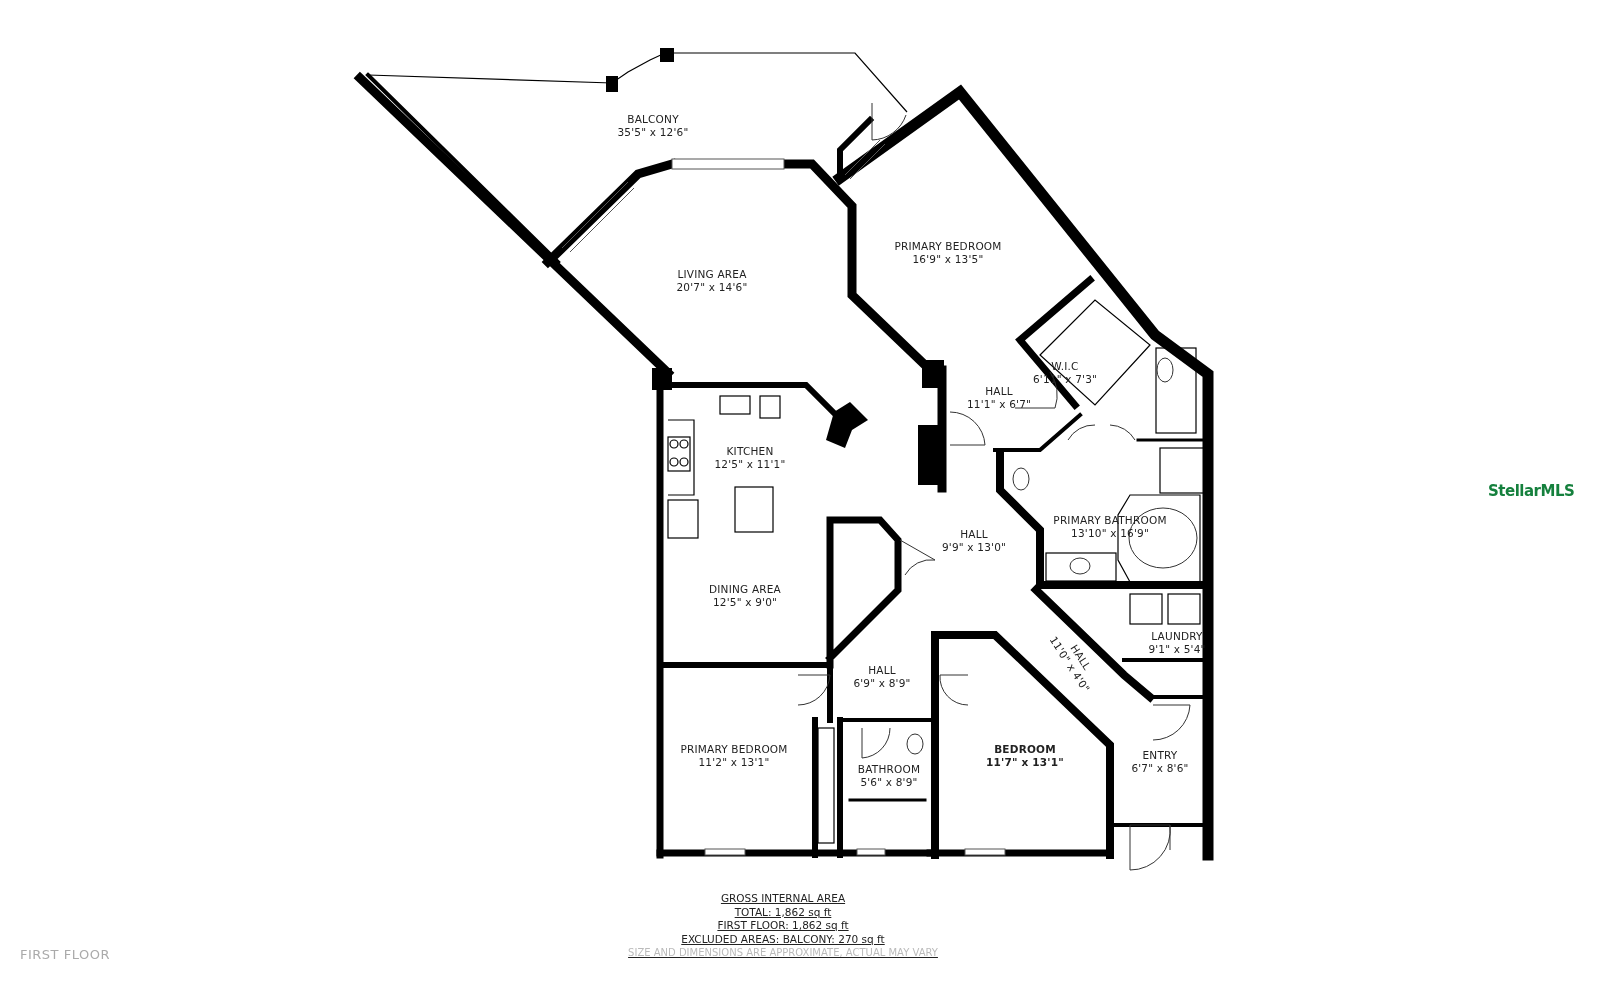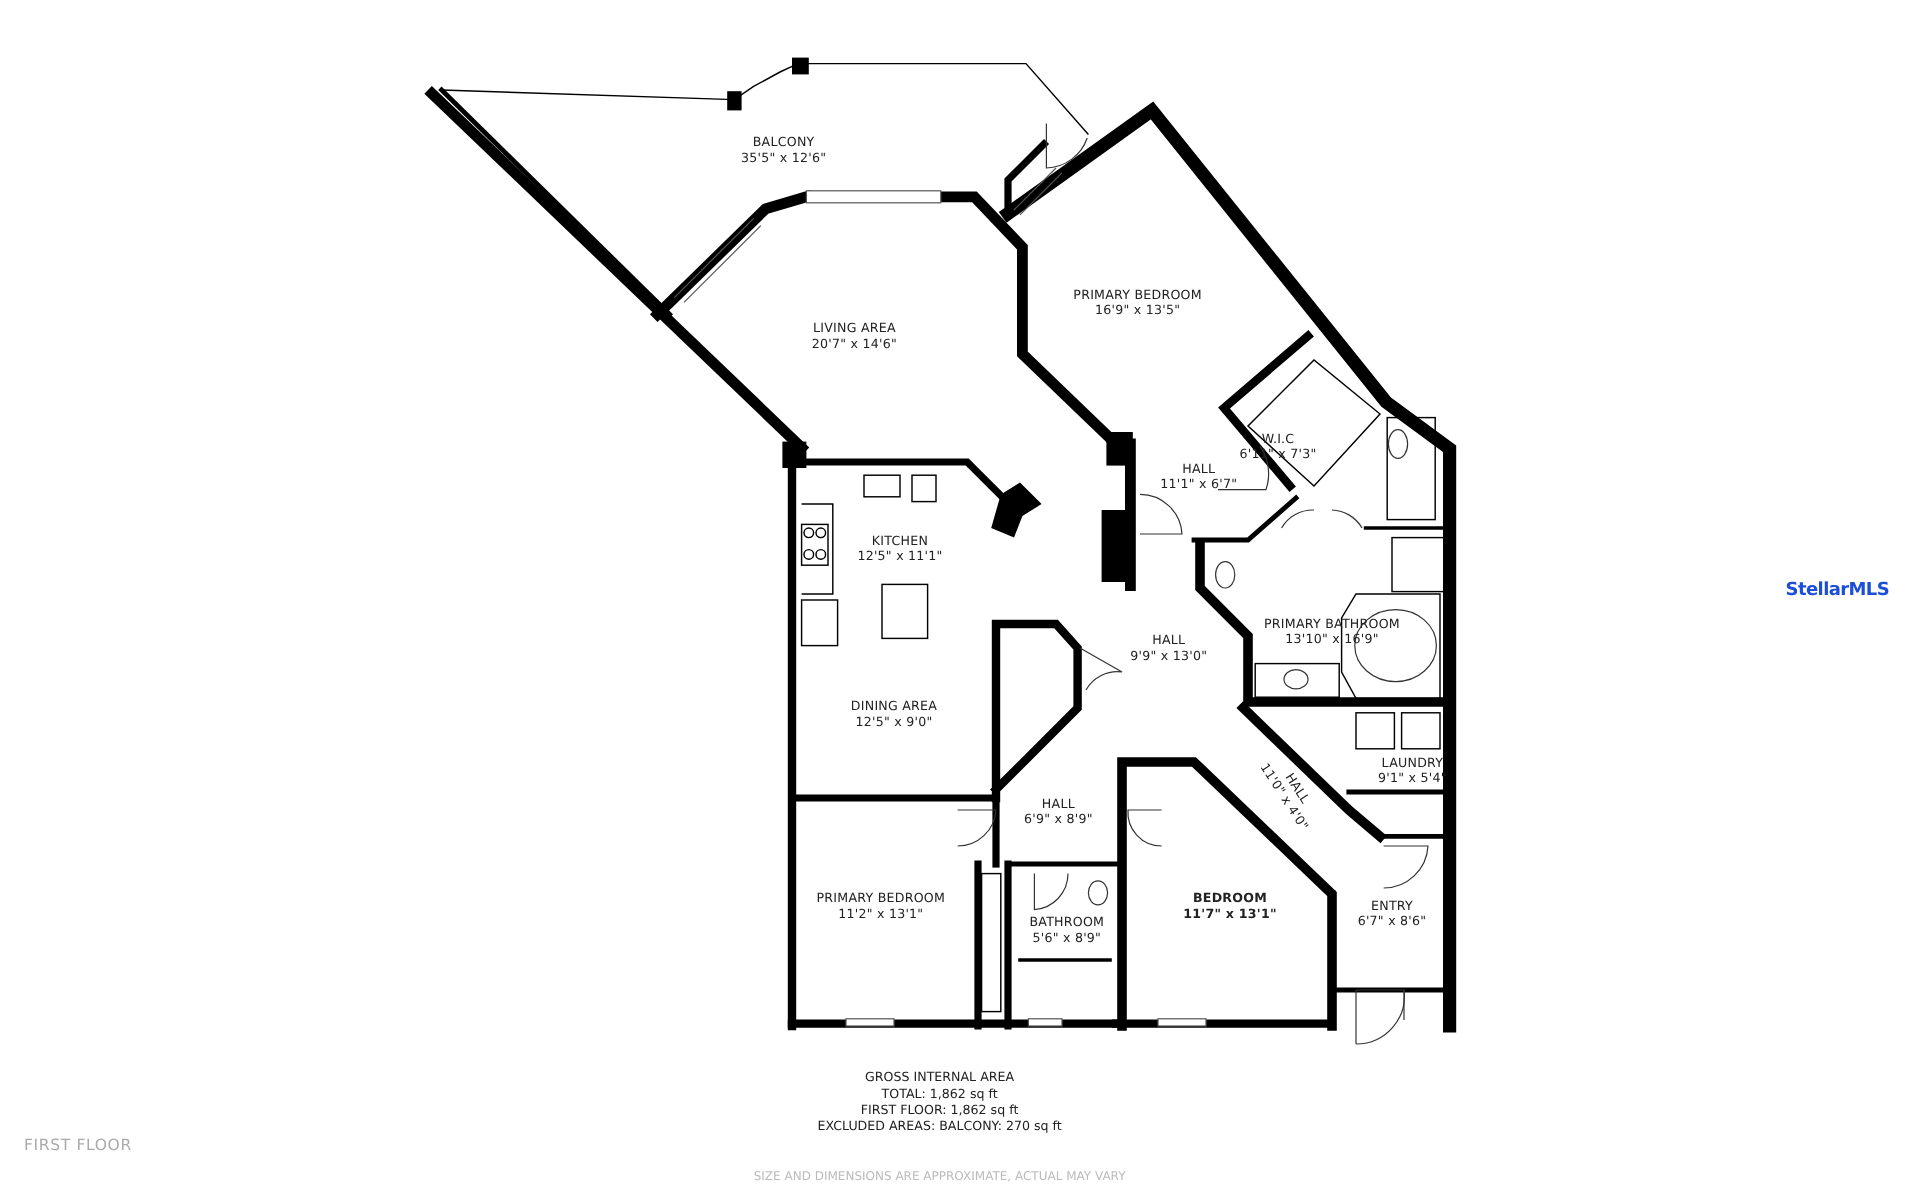"StellarMLS" .watermark { color: #1d4ed8 -> #15803d }
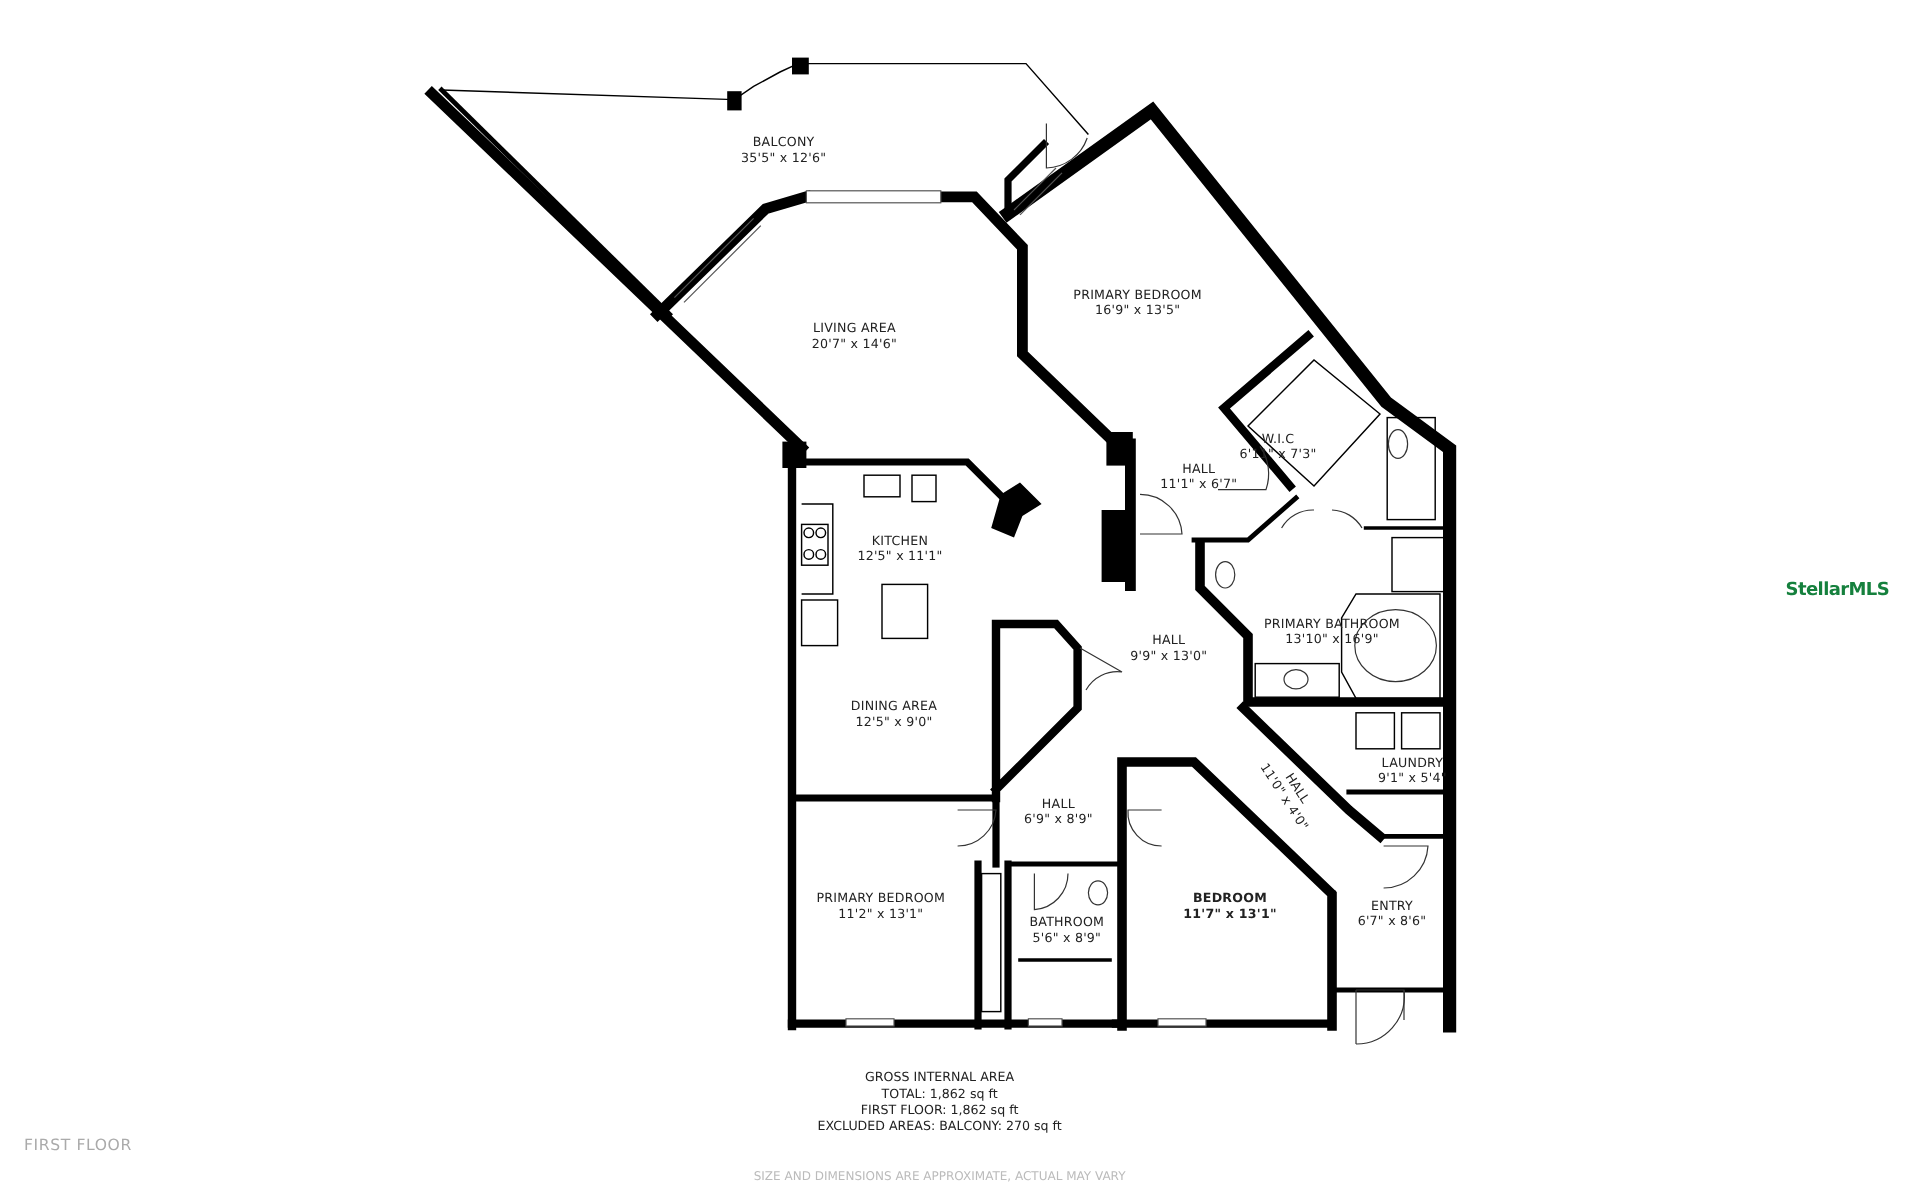"GROSS INTERNAL AREA" .summary { text-decoration: none -> underline }
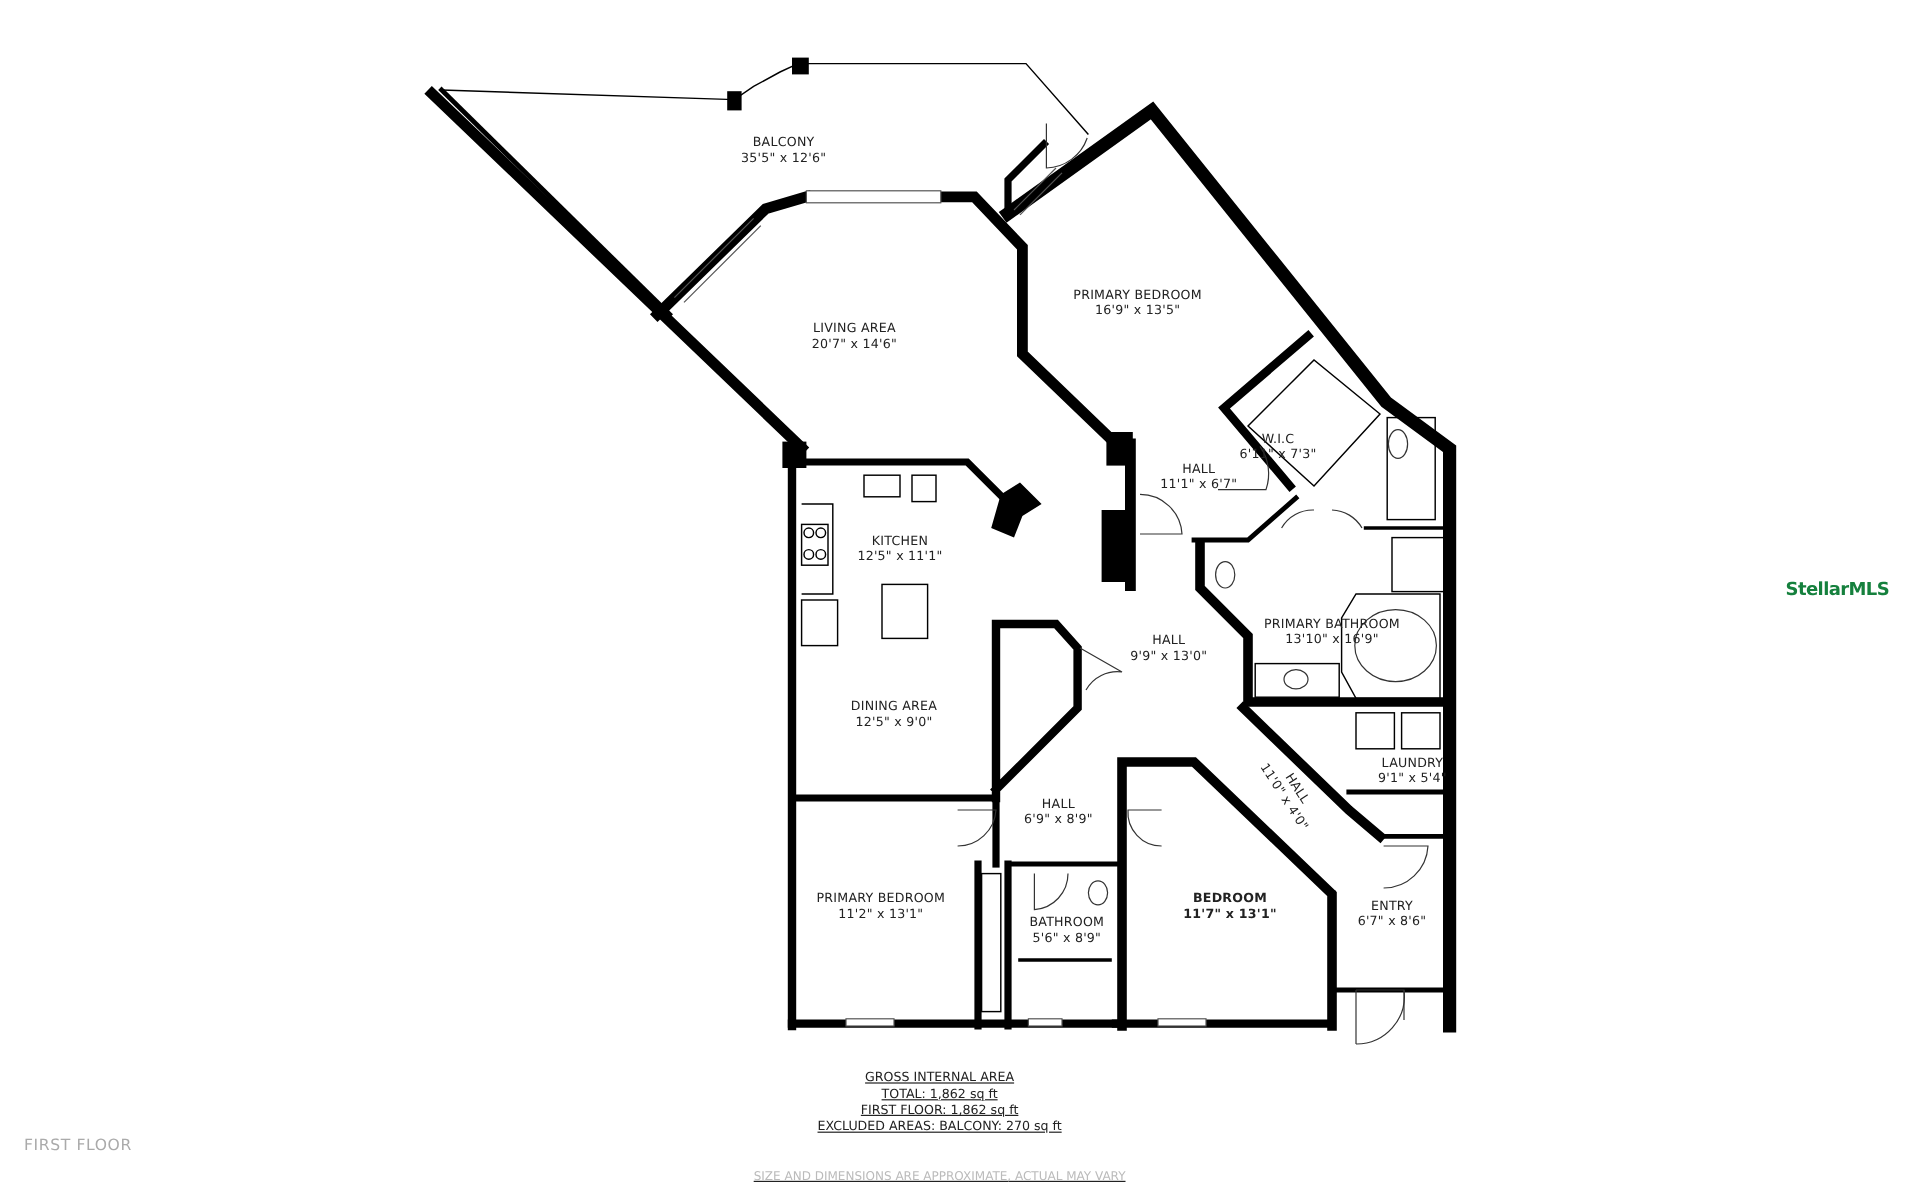"SIZE AND DIMENSIONS ARE APPROXIMATE," .summary .disclaimer { margin-top: 28px -> none }
